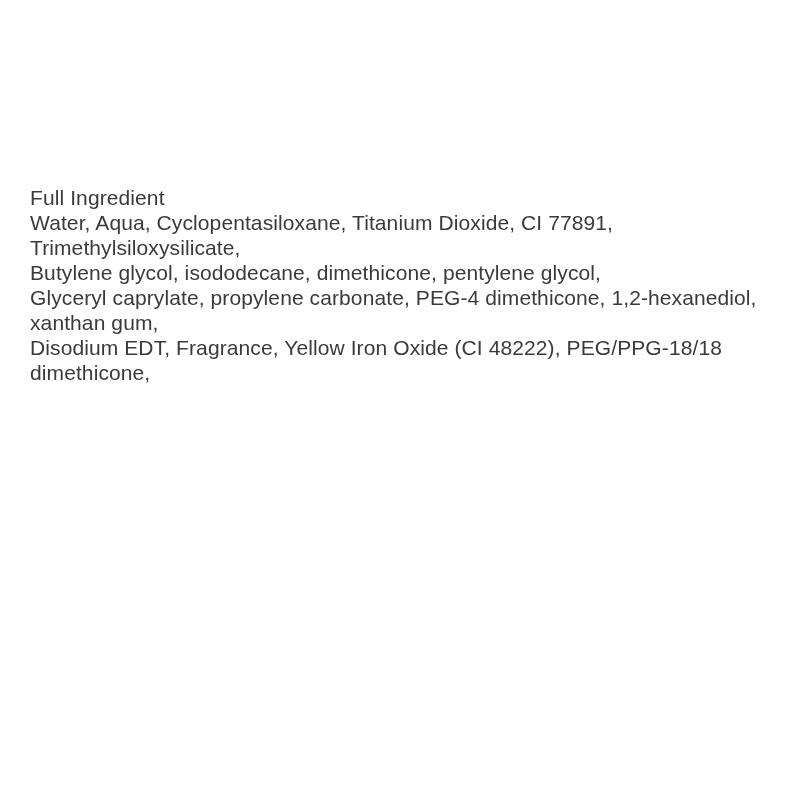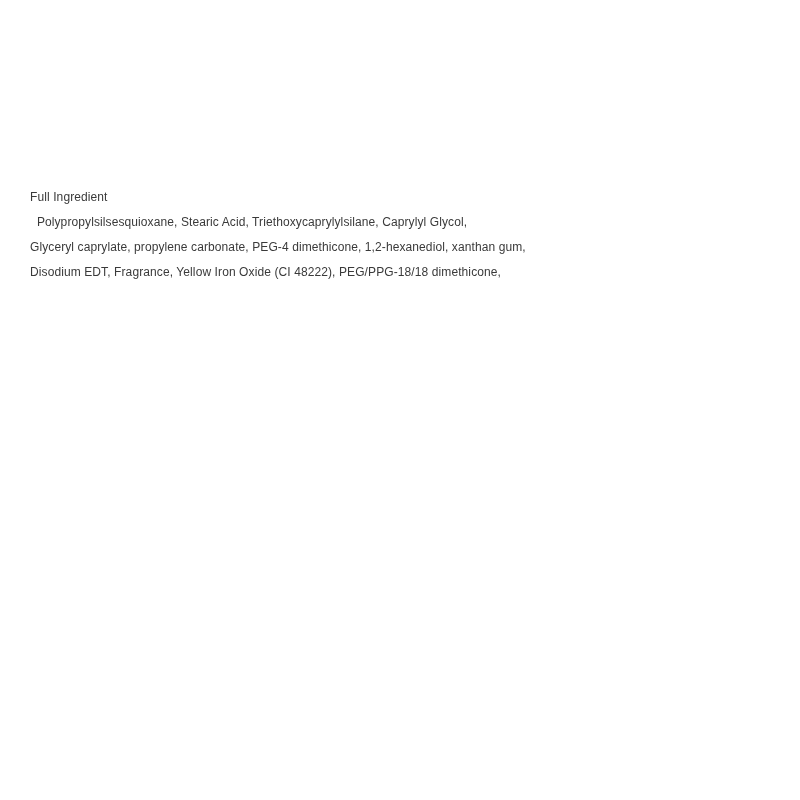"Full Ingredient" .ingredient-block { font-size: 12px -> 21px }
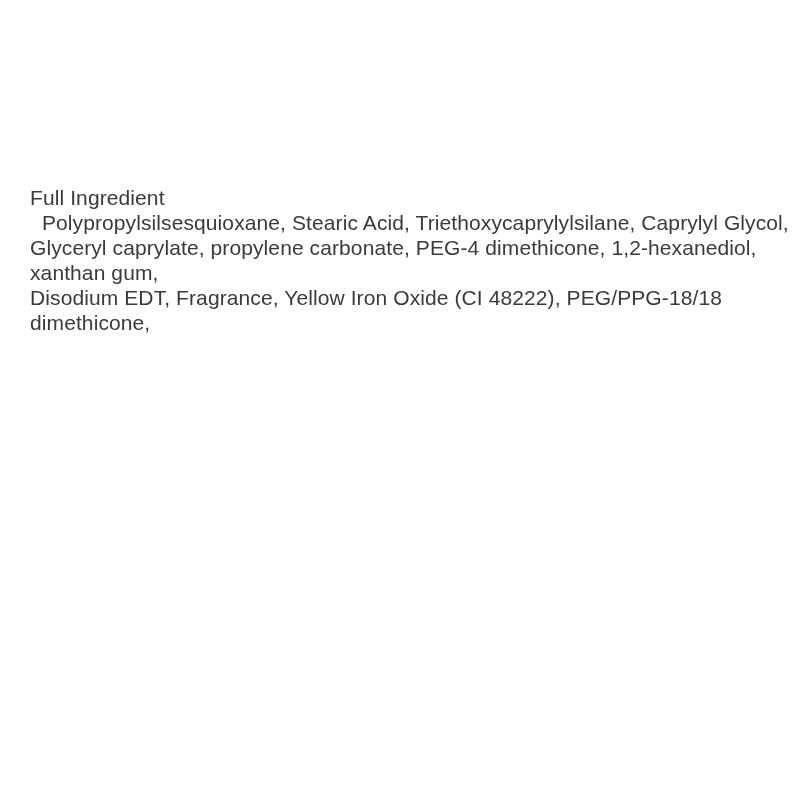"Water, Aqua, Cyclopentasiloxane," div.line { html: none -> <div>Water, Aqua, Cyclopentasiloxane, Titanium Dioxide, CI 77891, Trimethylsiloxysilicate,</div> }
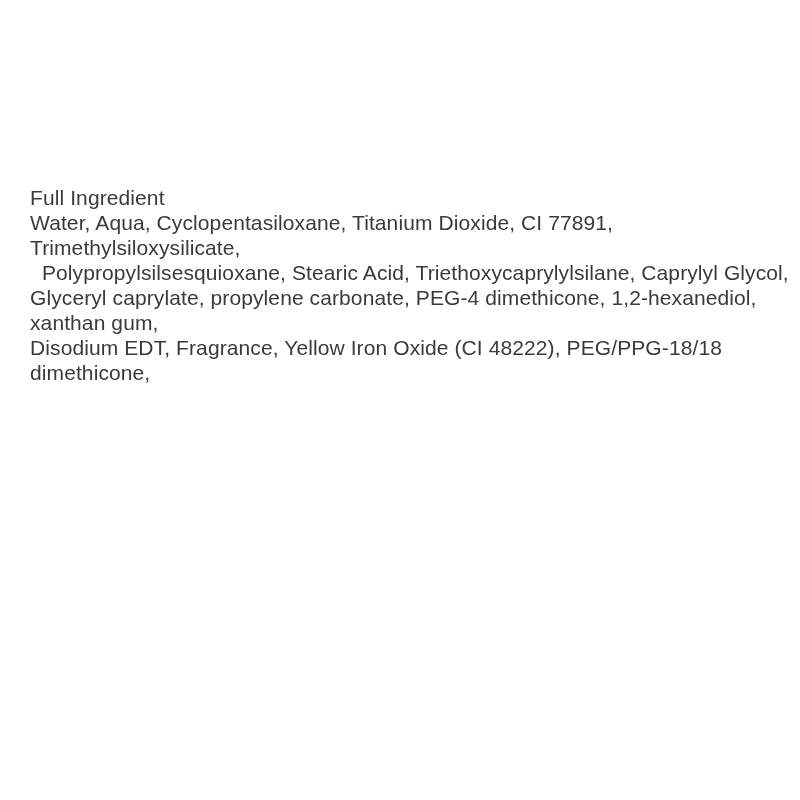"Butylene glycol, isododecane," div.line { html: none -> <div>Butylene glycol, isododecane, dimethicone, pentylene glycol,</div> }
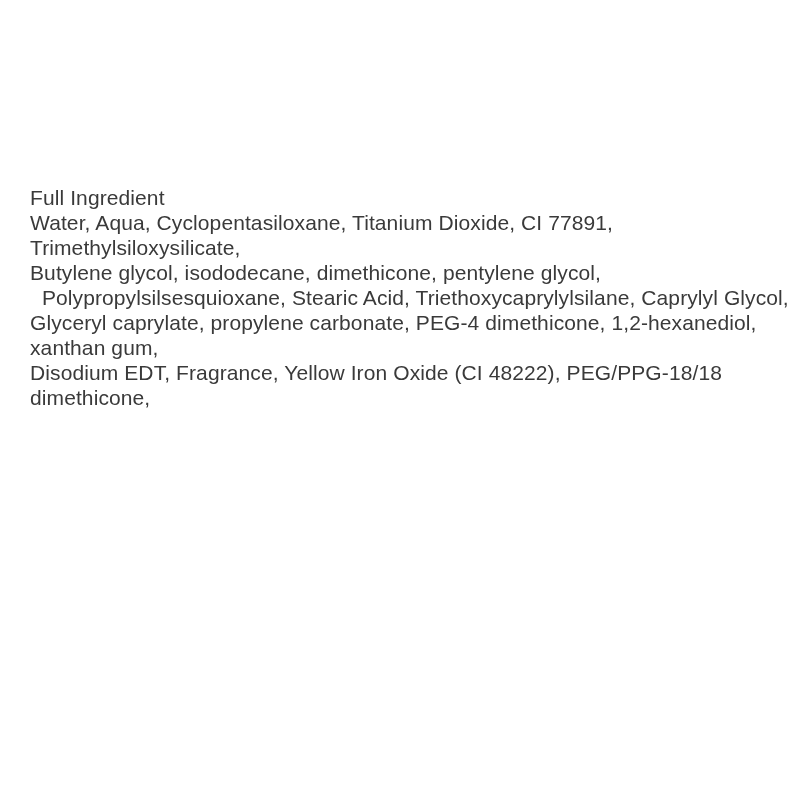"Polypropylsilsesquioxane, Stearic Acid," div.line { html: <div> Polypropylsilsesquioxane, Stearic Acid, Triethoxycaprylylsilane, Caprylyl Glycol,</div> -> none }
